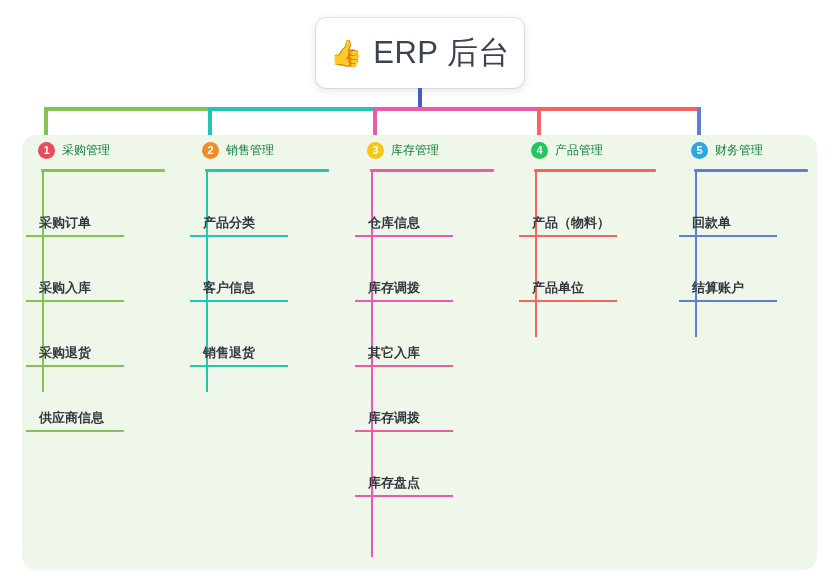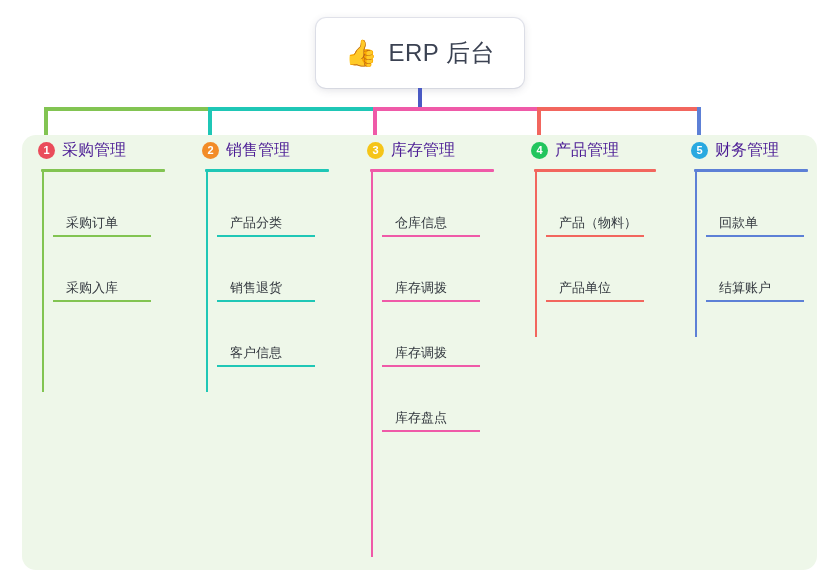"ERP 后台" .root-title { font-size: 24px -> 31px }
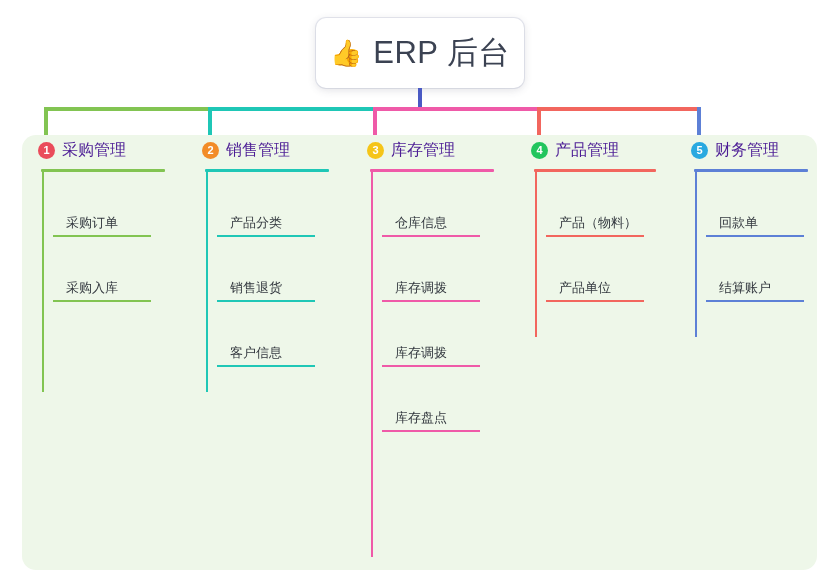"采购管理" .col-title { color: #4c1d95 -> #15803d; font-size: 16px -> 12px }
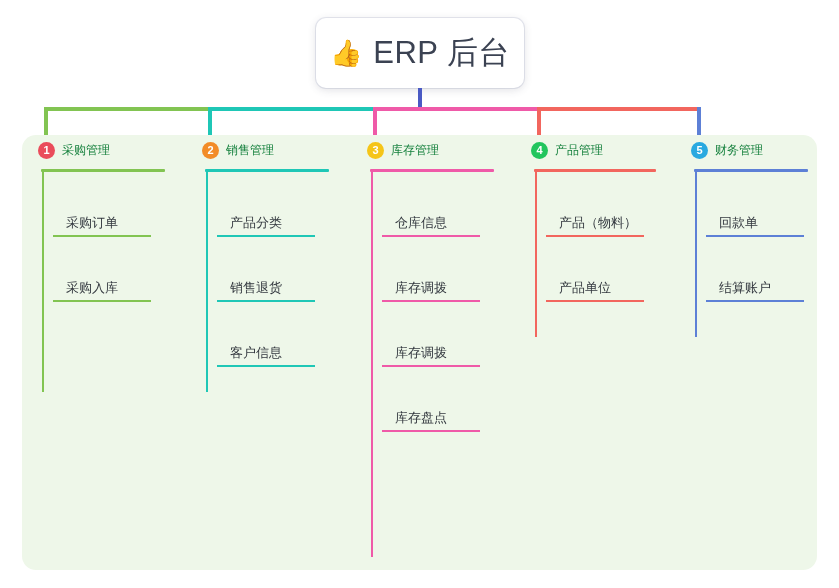"采购订单" .leaf { font-weight: none -> bold; margin-left: 31px -> 4px }
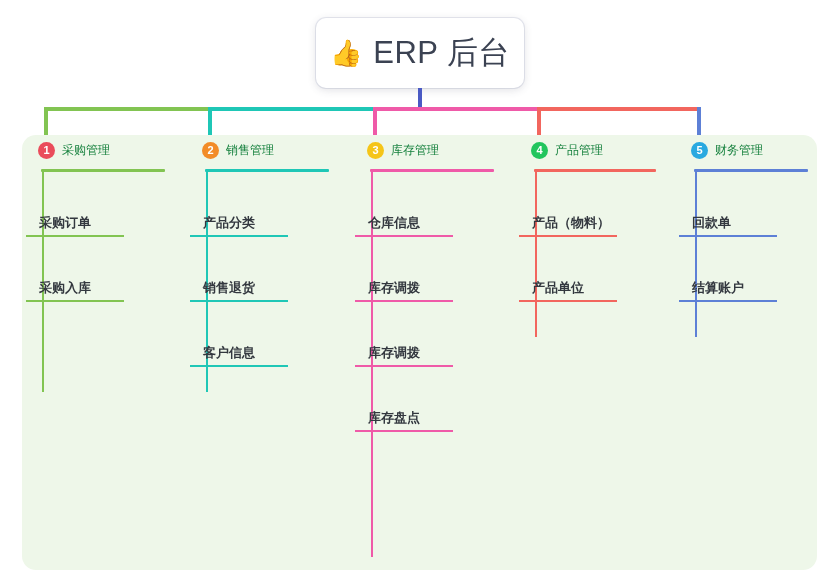"采购退货" div.leaf { html: none -> <div> <span>采购退货</span> <div></div> </div> }
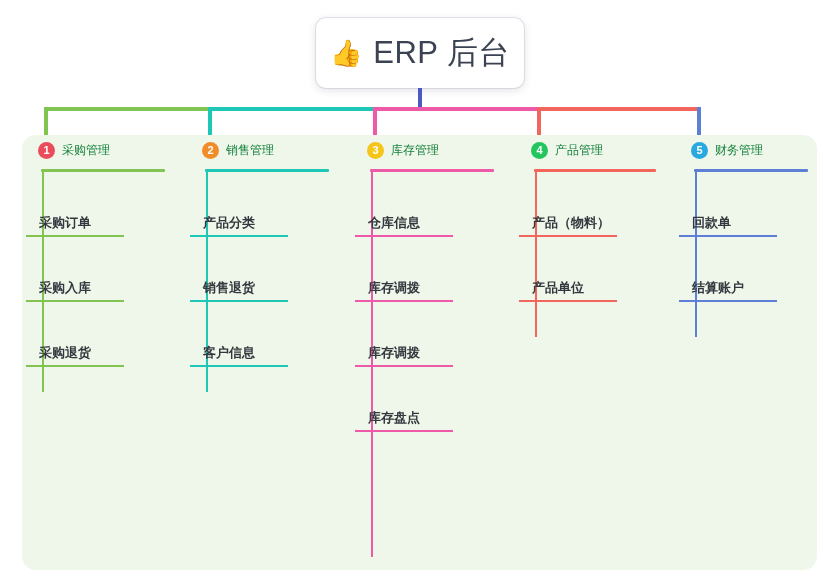"销售退货" div.leaf { order: before "客户信息" -> after "客户信息" }
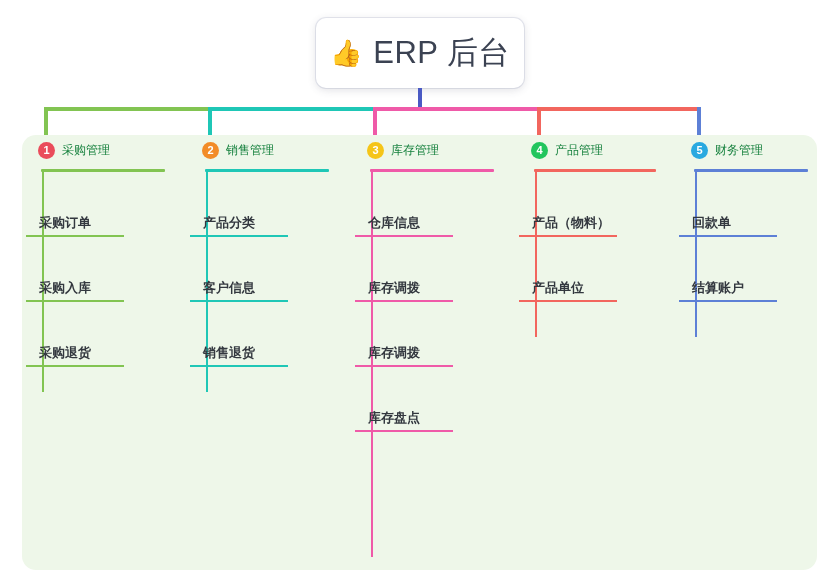"其它入库" div.leaf { html: none -> <div> <span>其它入库</span> <div></div> </div> }
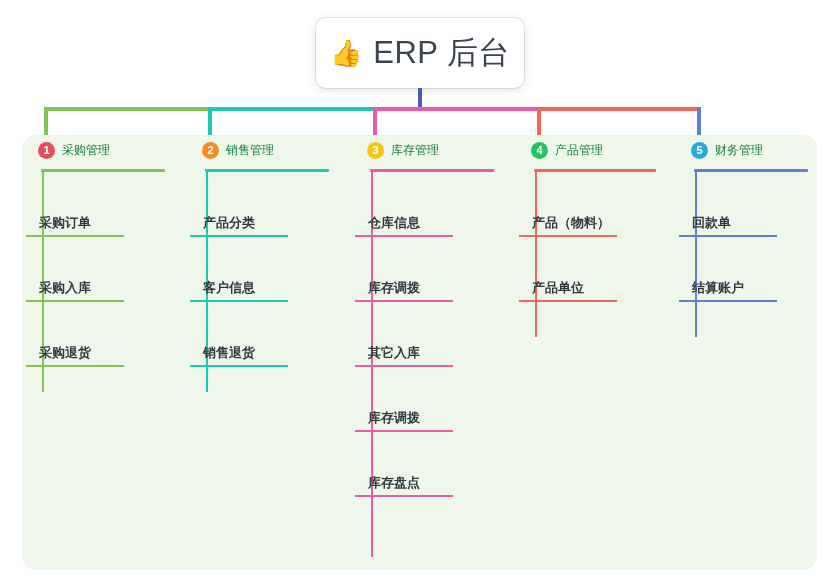"供应商信息" div.leaf { html: none -> <div> <span>供应商信息</span> <div></div> </div> }
